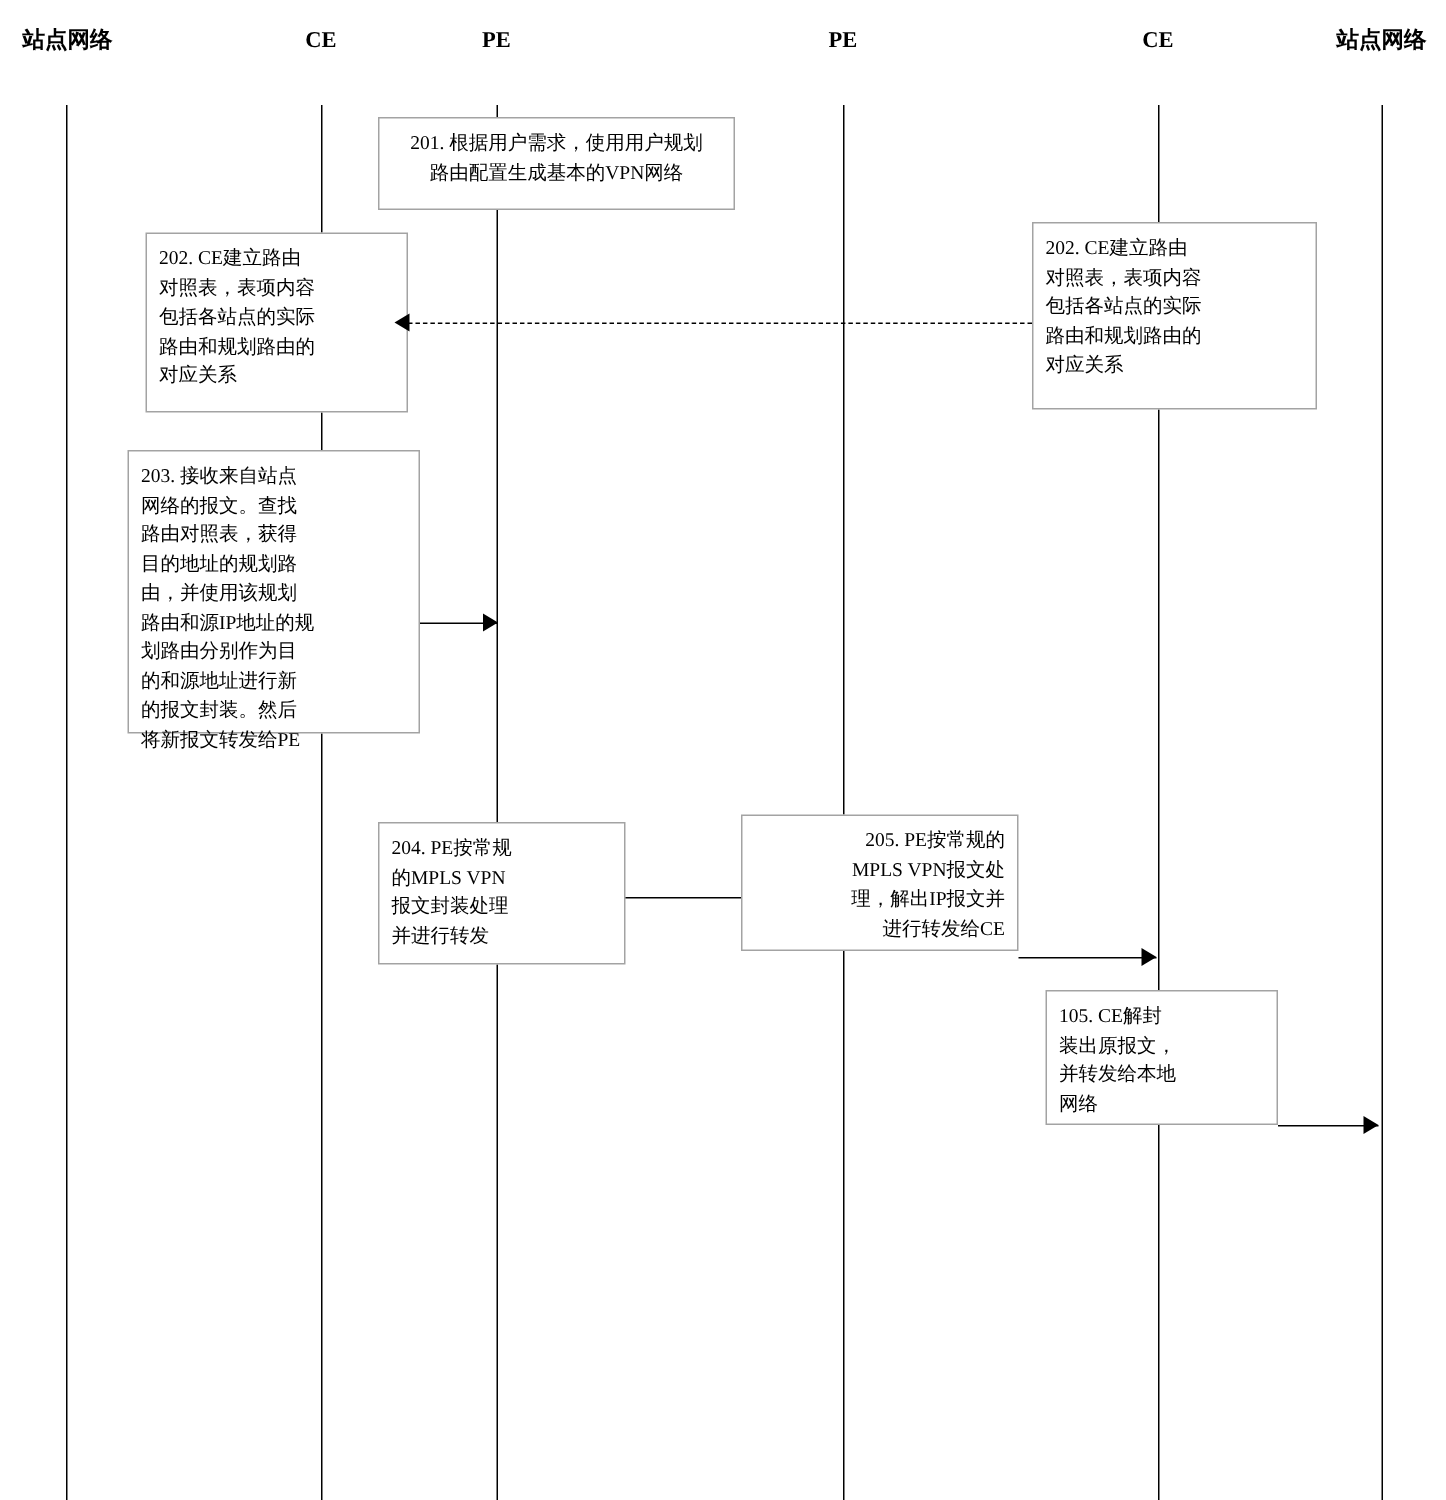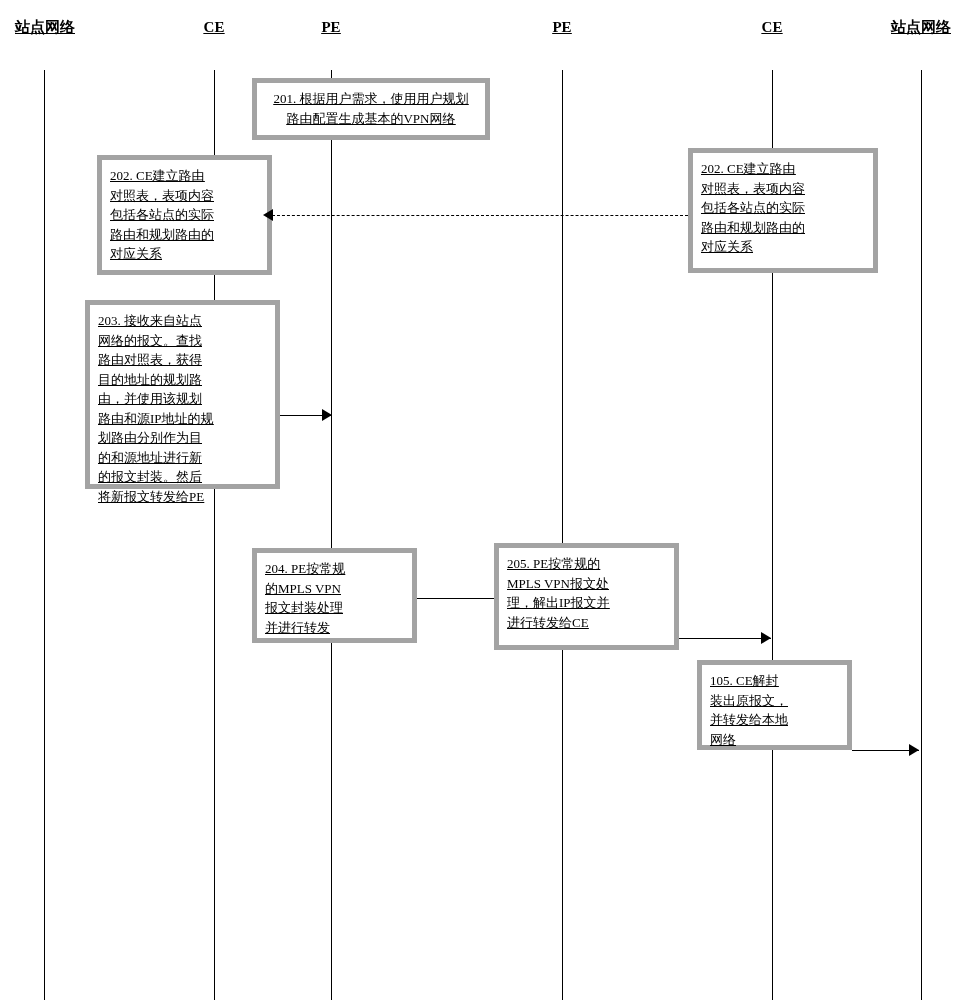"站点网络" * { text-decoration: underline -> none }
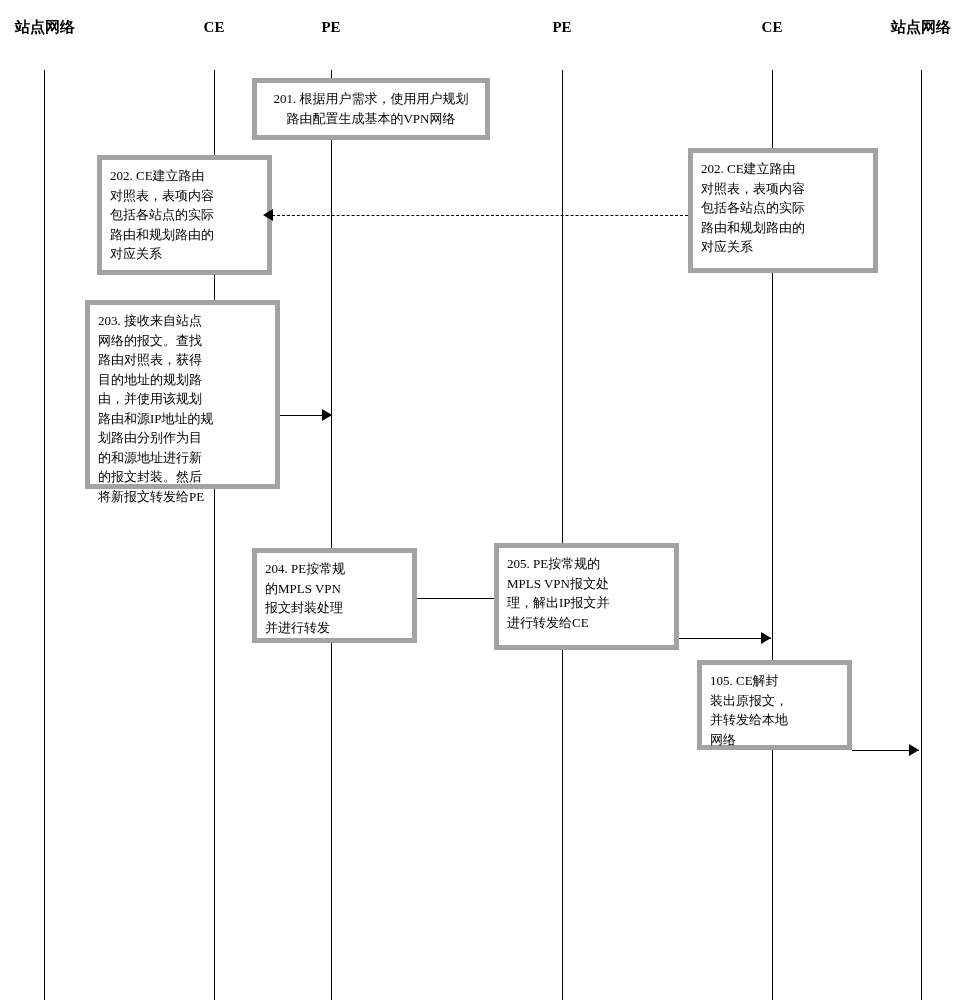"201. 根据用户需求，使用用户规划" .msg-box { border: 5px solid #a3a3a3 -> 1px solid #a3a3a3 }
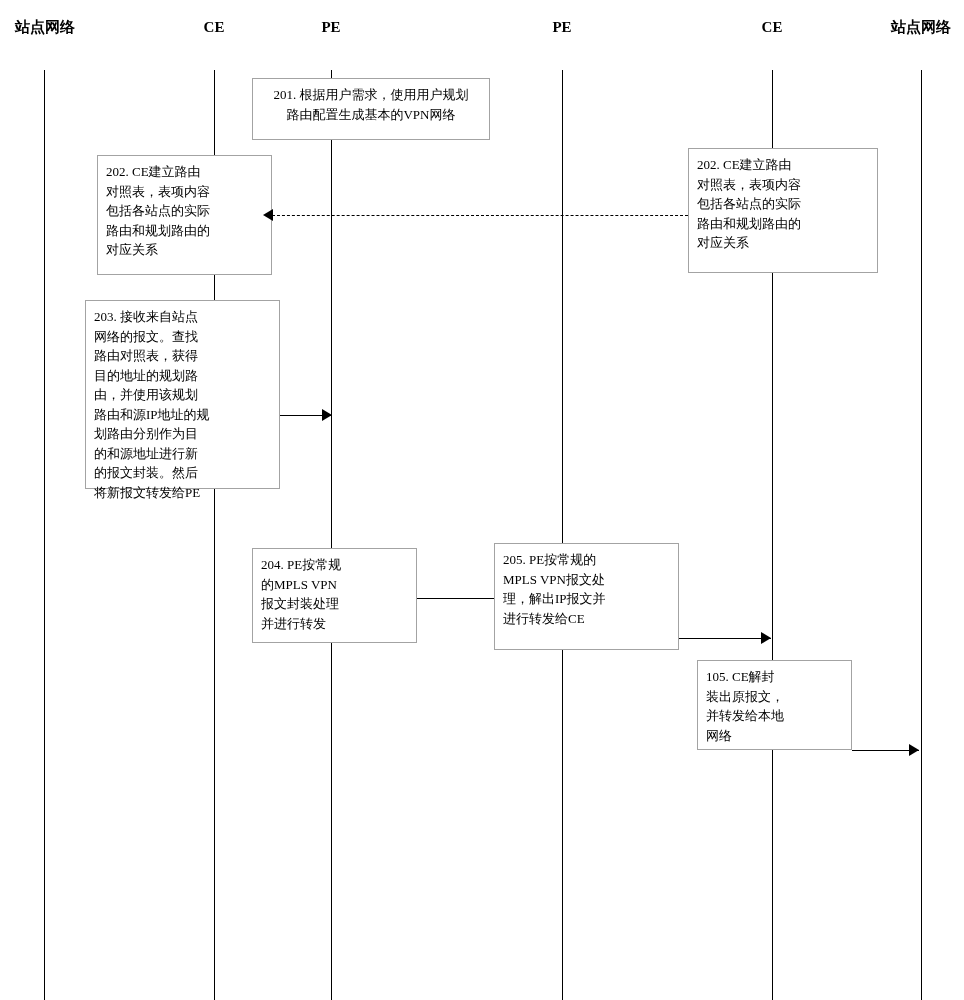"205. PE按常规的" div.msg-box { height: 107px -> 91px; text-align: none -> right }
